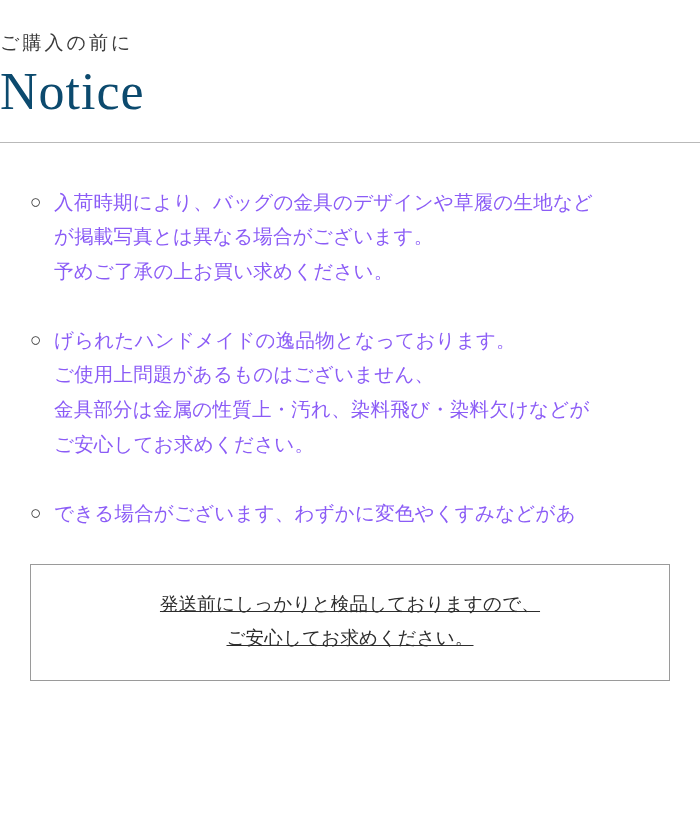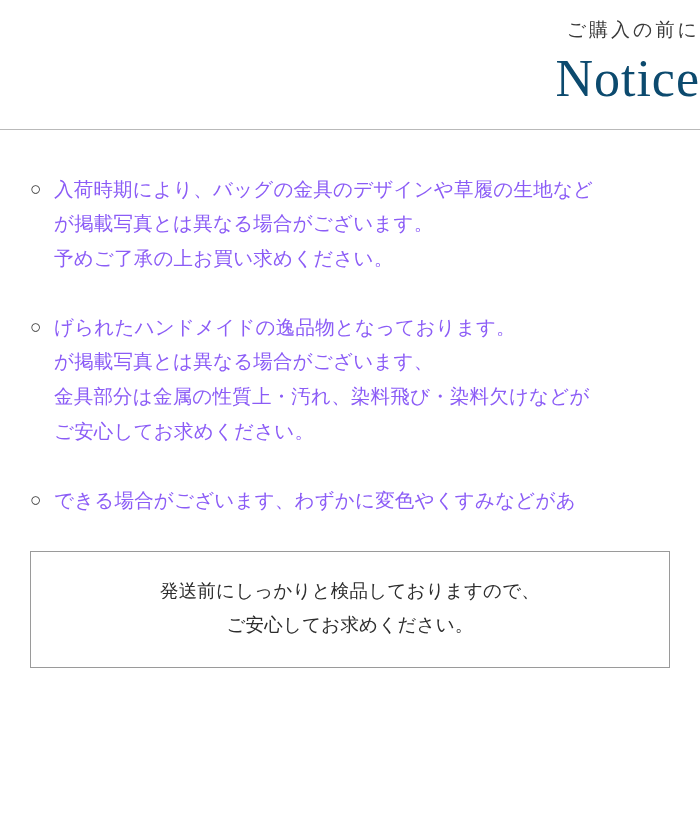"ご購入の前に" .header { padding-top: 17px -> 30px; text-align: right -> left }
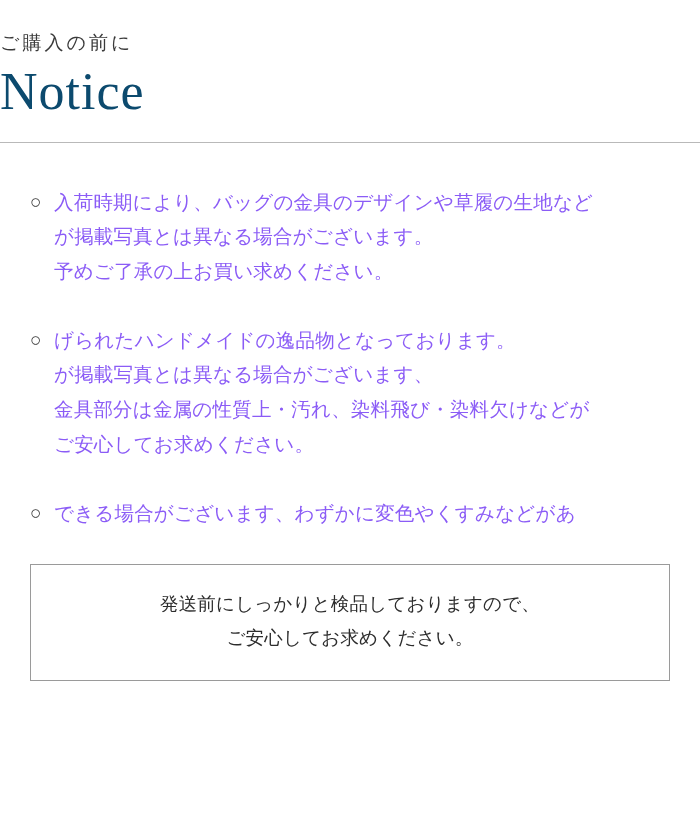"が掲載写真とは異なる場合がございます、" div.note-line { text: が掲載写真とは異なる場合がございます -> ご使用上問題があるものはございません }
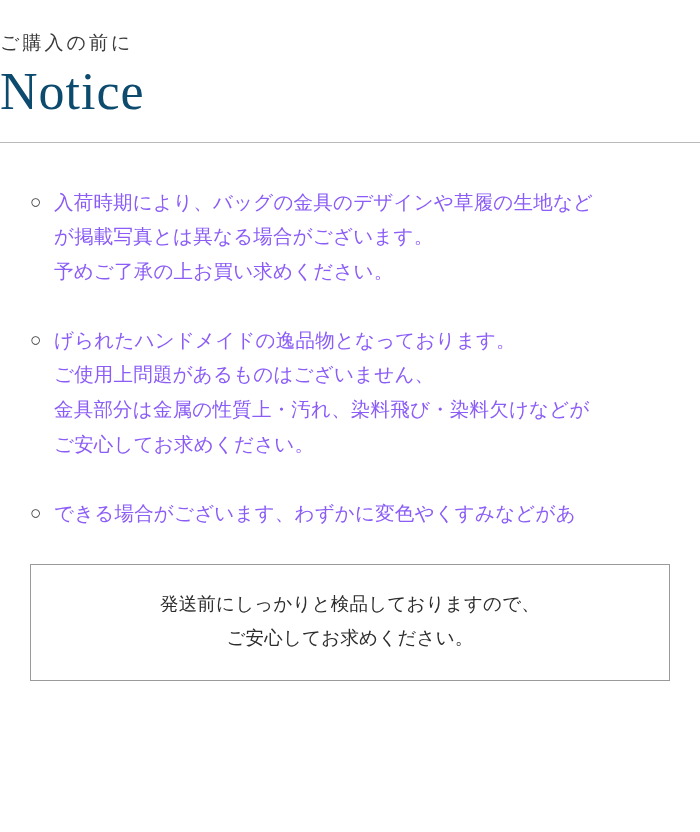"発送前にしっかりと検品しておりますので、" .boxed-line { text-decoration: none -> underline }
